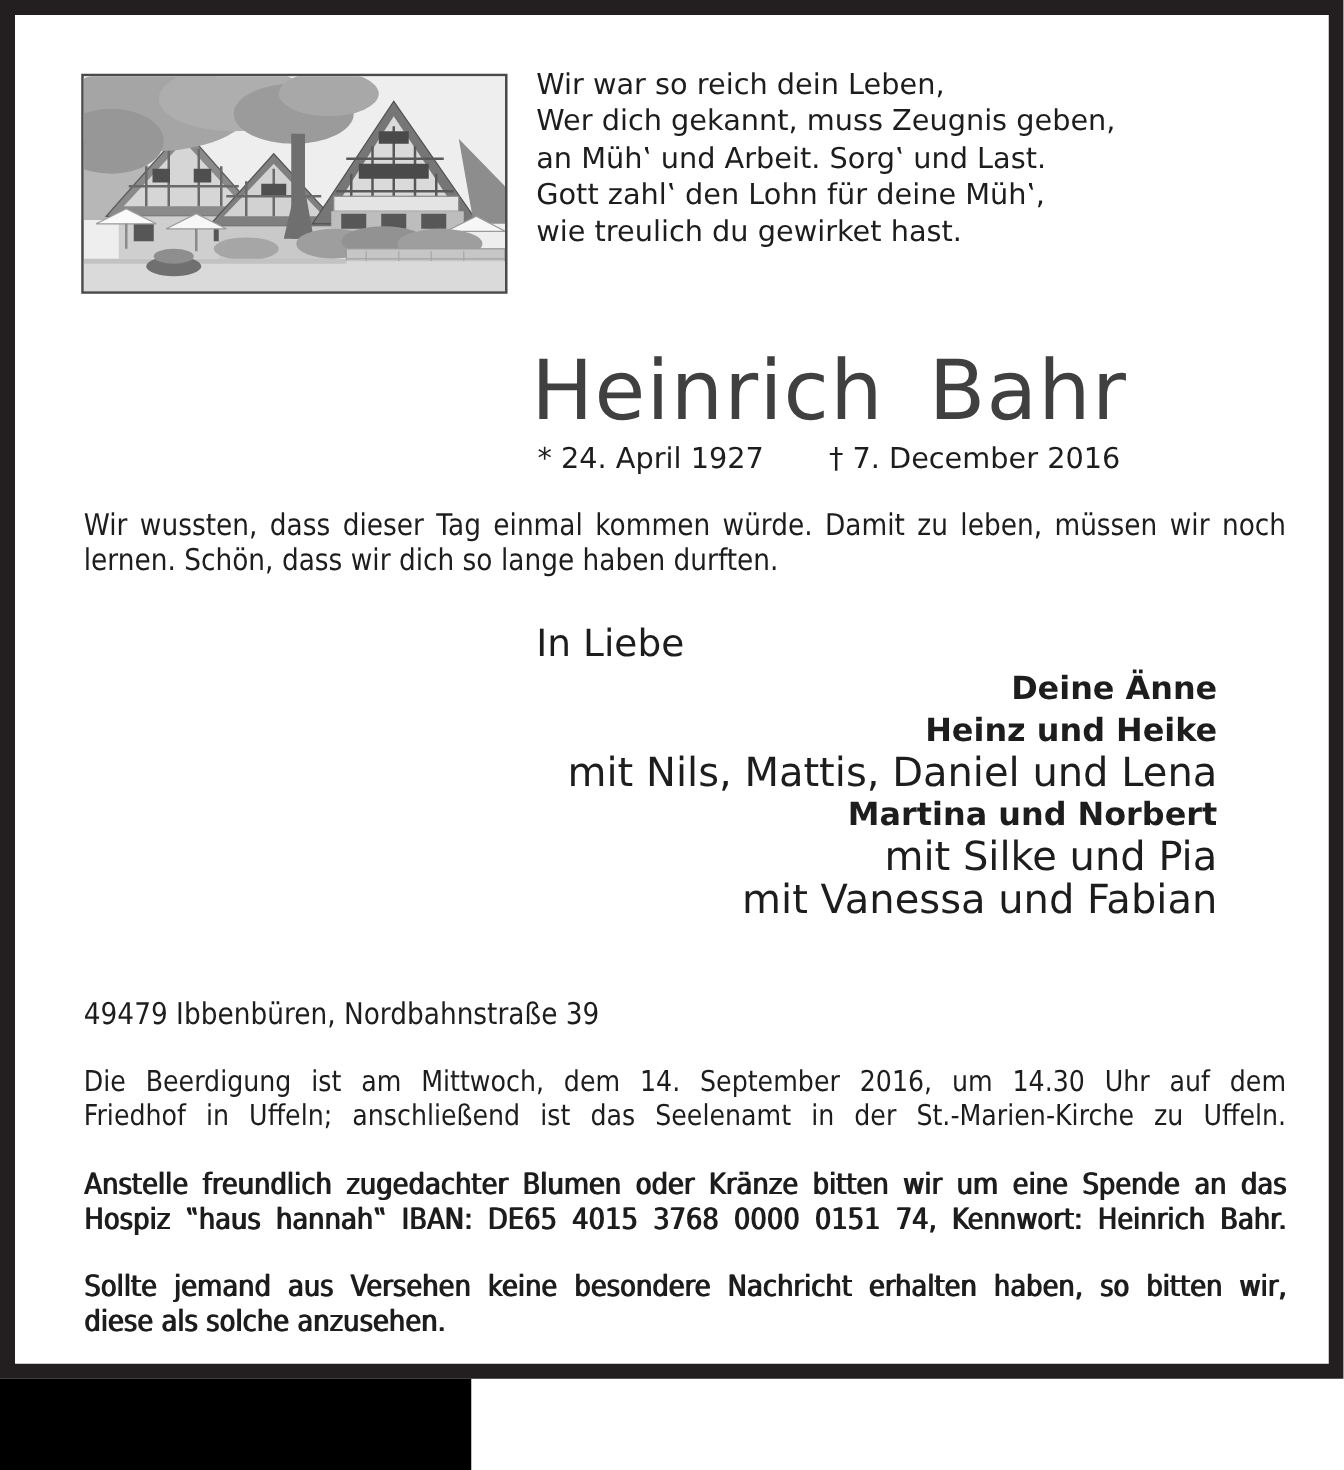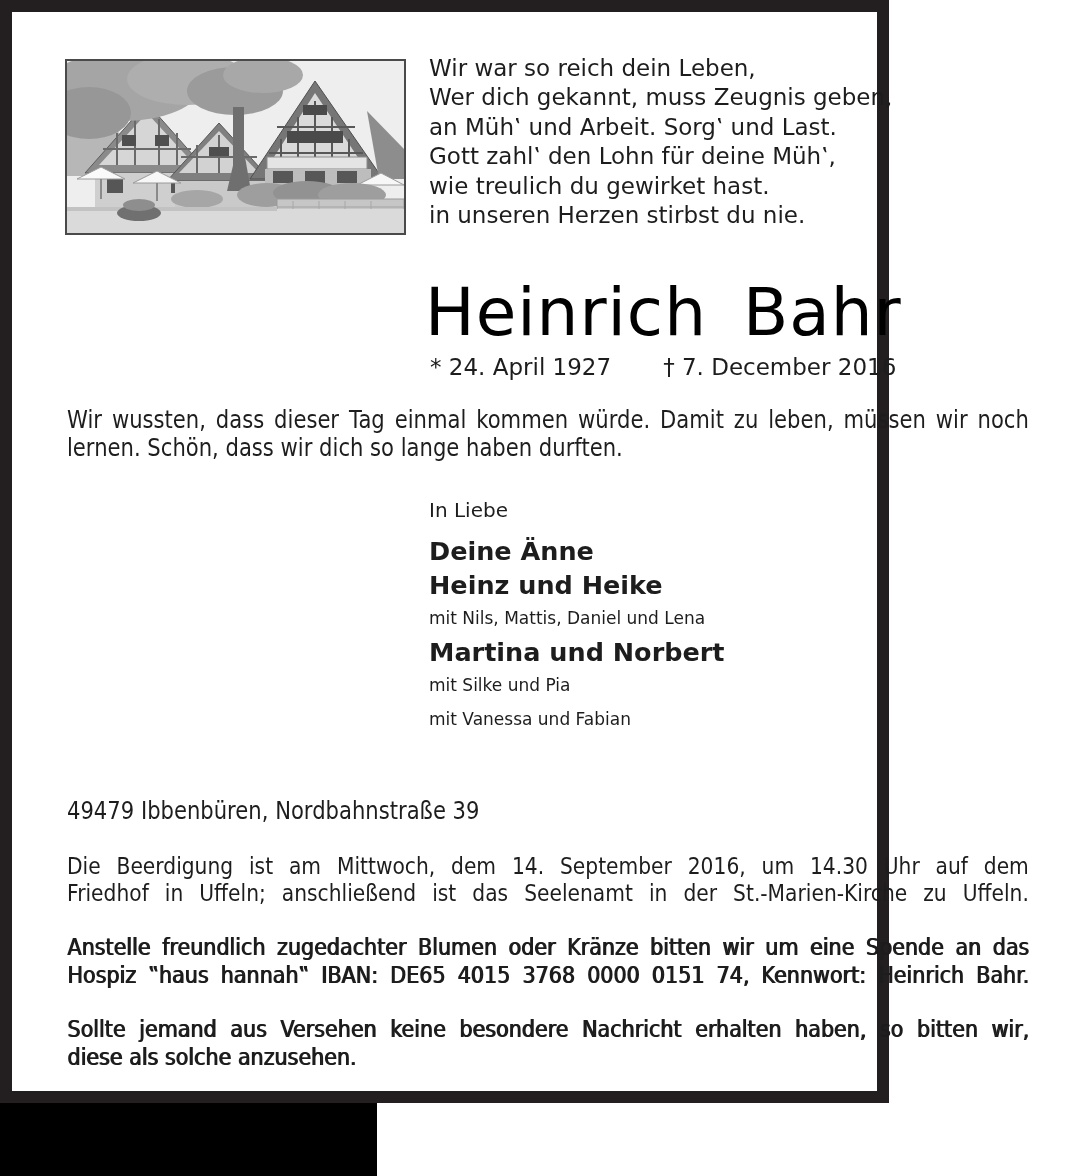"Wir war so reich dein" .card { width: 889px -> 1075px }
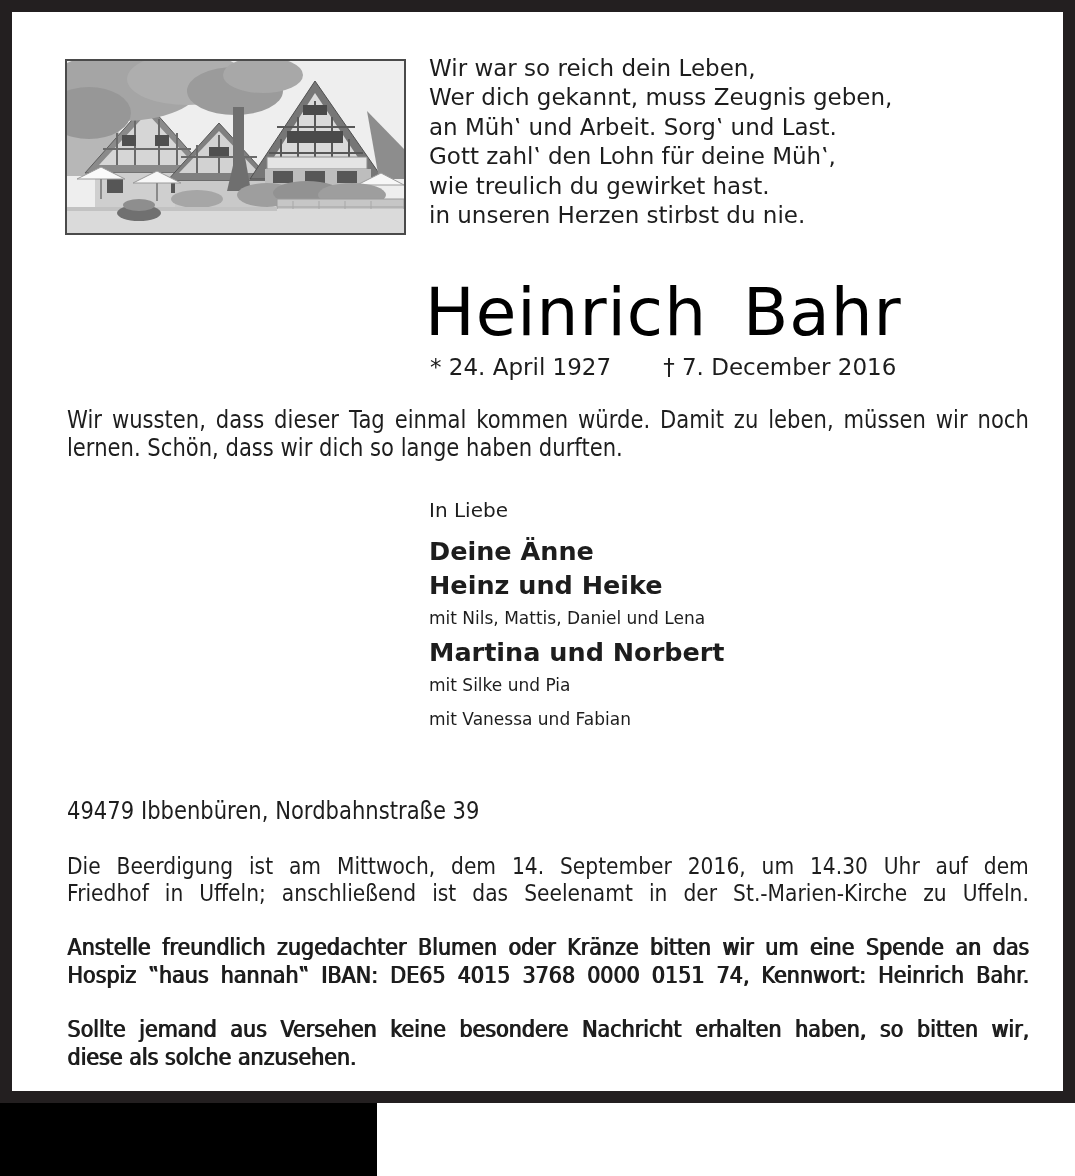"in unseren Herzen stirbst du" div.poem-line { html: <div>in unseren Herzen stirbst du nie.</div> -> none }
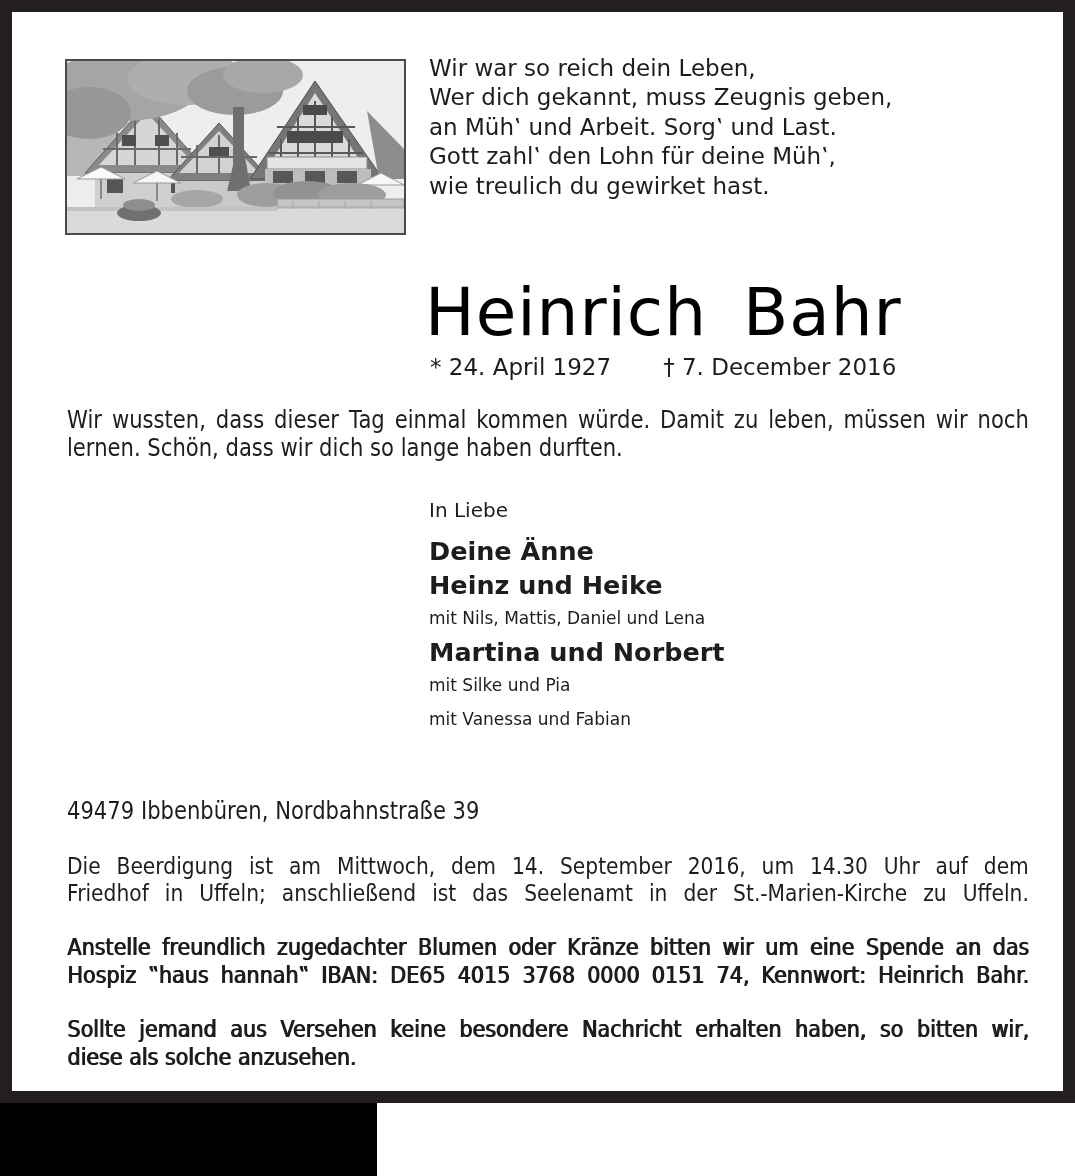"Heinrich Bahr" .name { color: #000000 -> #404040 }
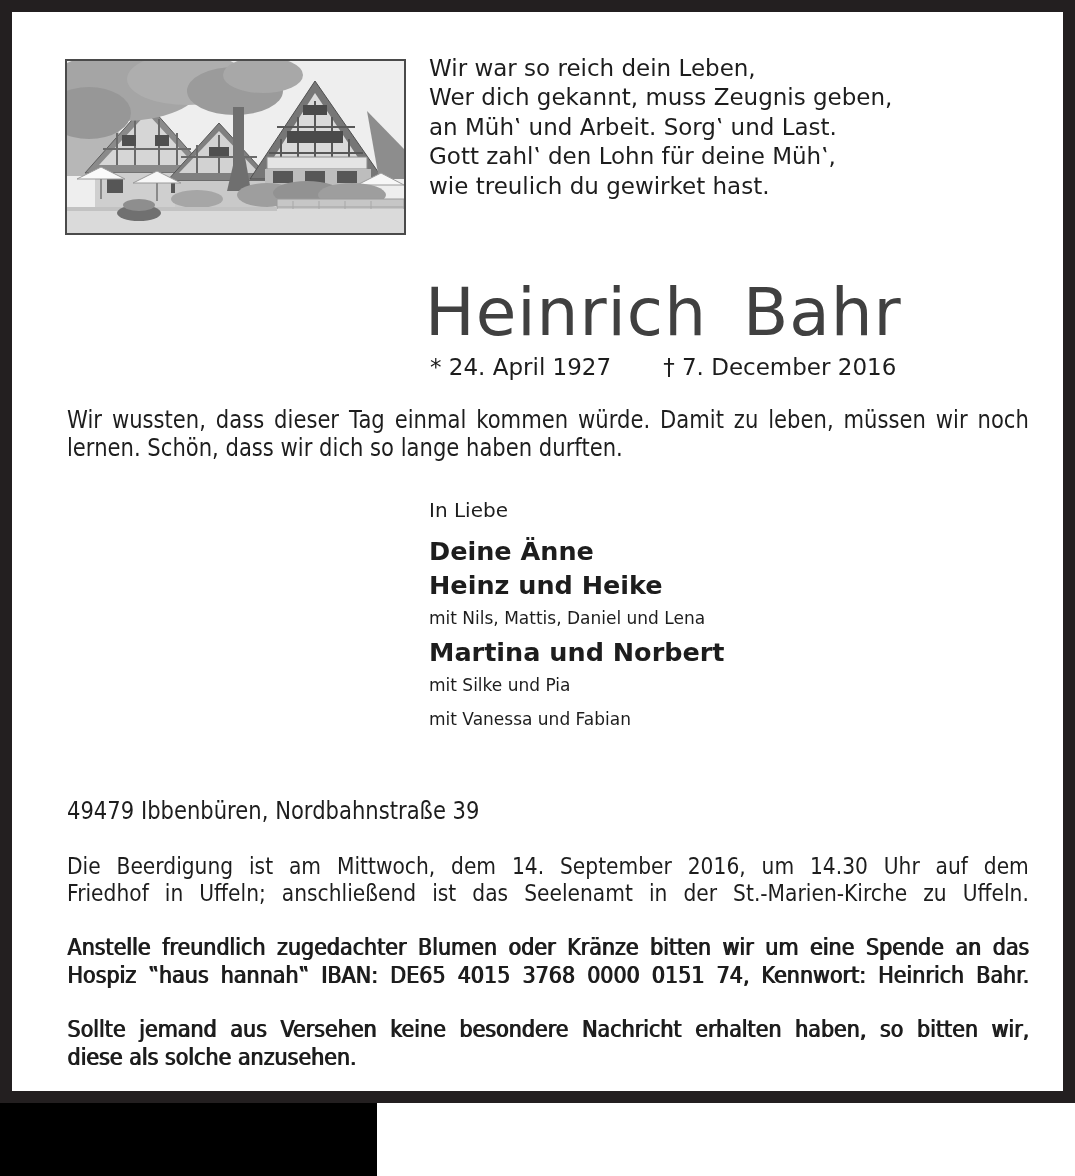"In Liebe" .salutation { font-size: 20px -> 30px }
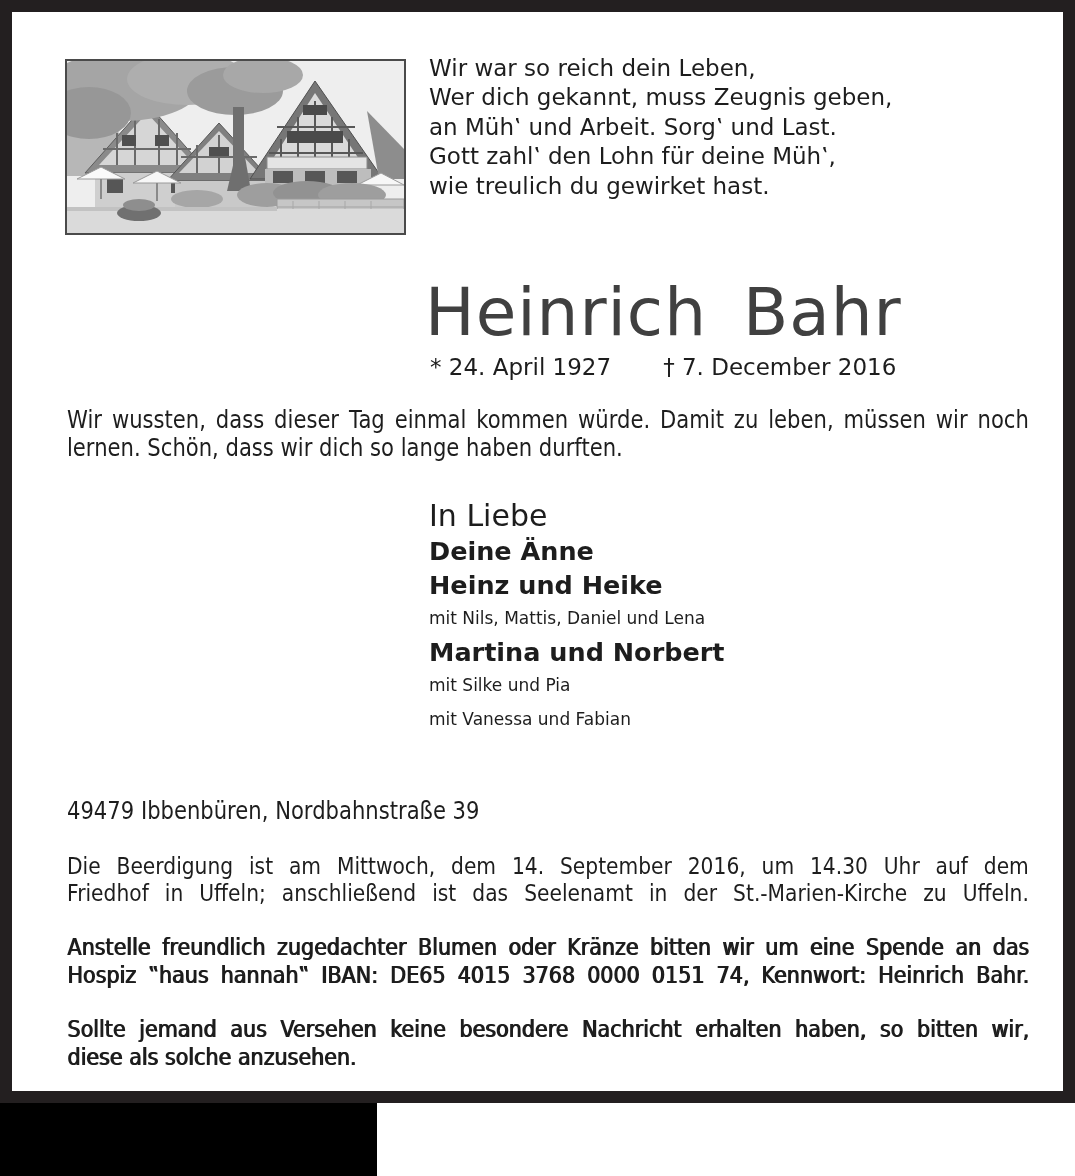"Deine Änne" .family { left: 417px -> 442px; text-align: none -> right }
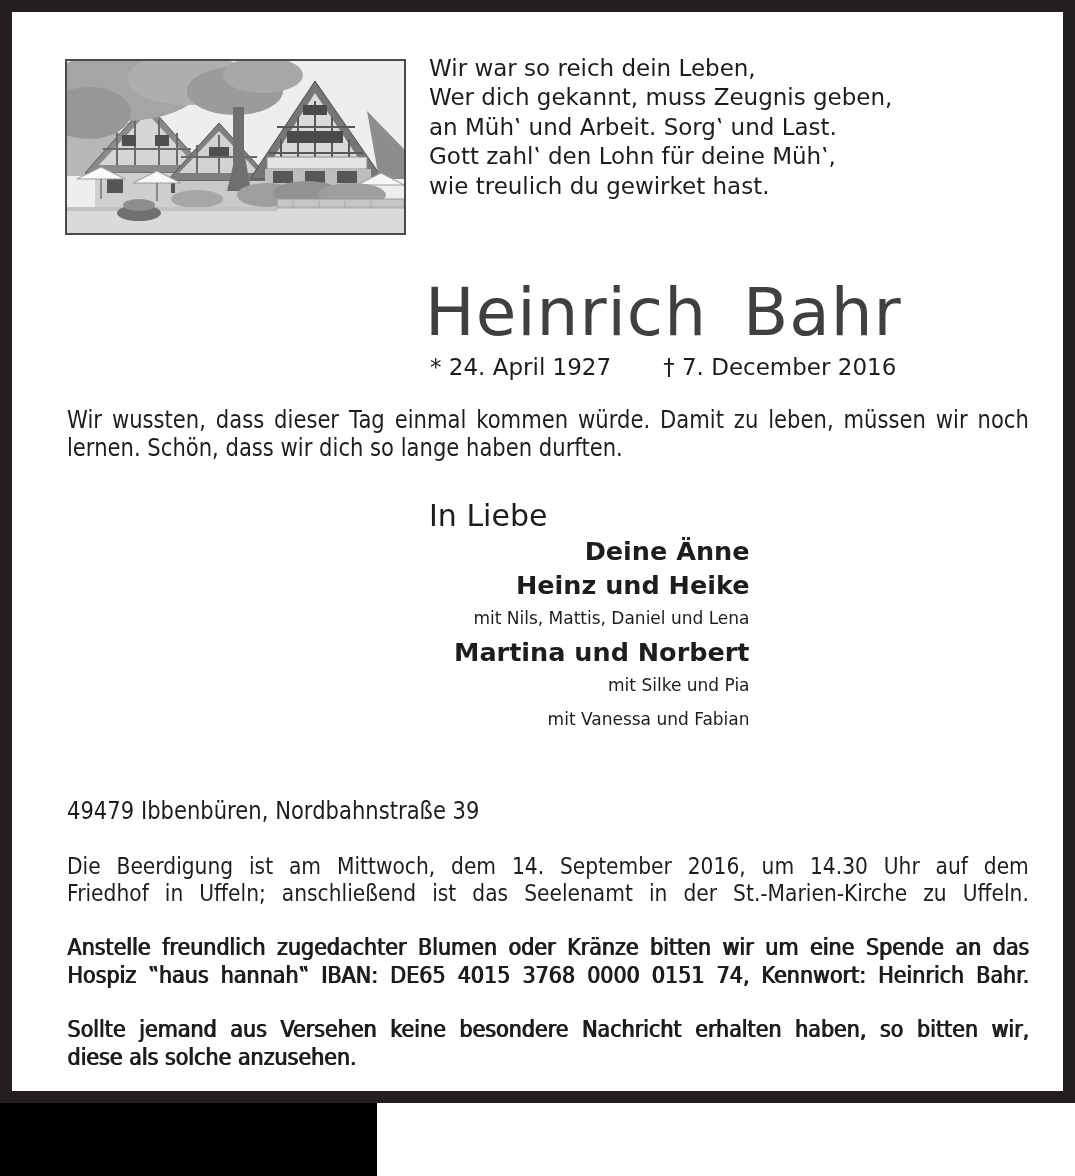"mit Nils, Mattis, Daniel und" .family .fam-reg { font-size: 17px -> 32px }
